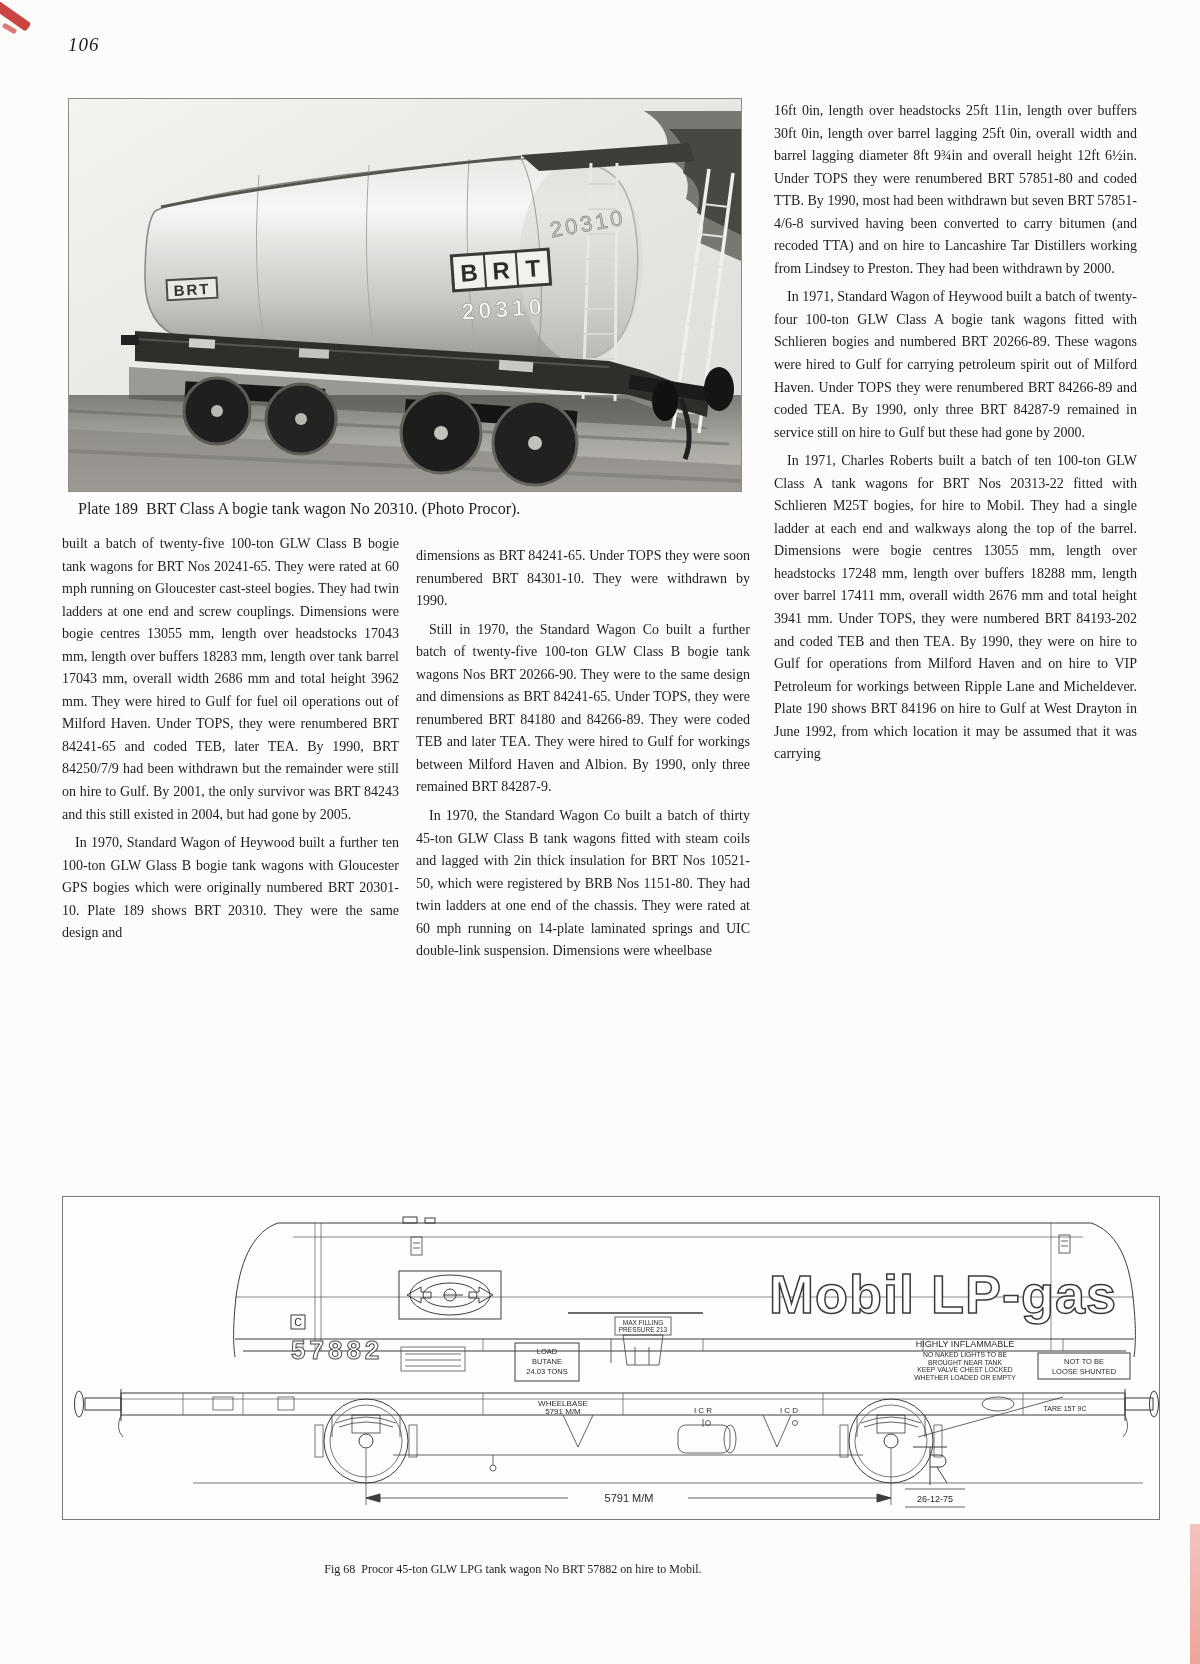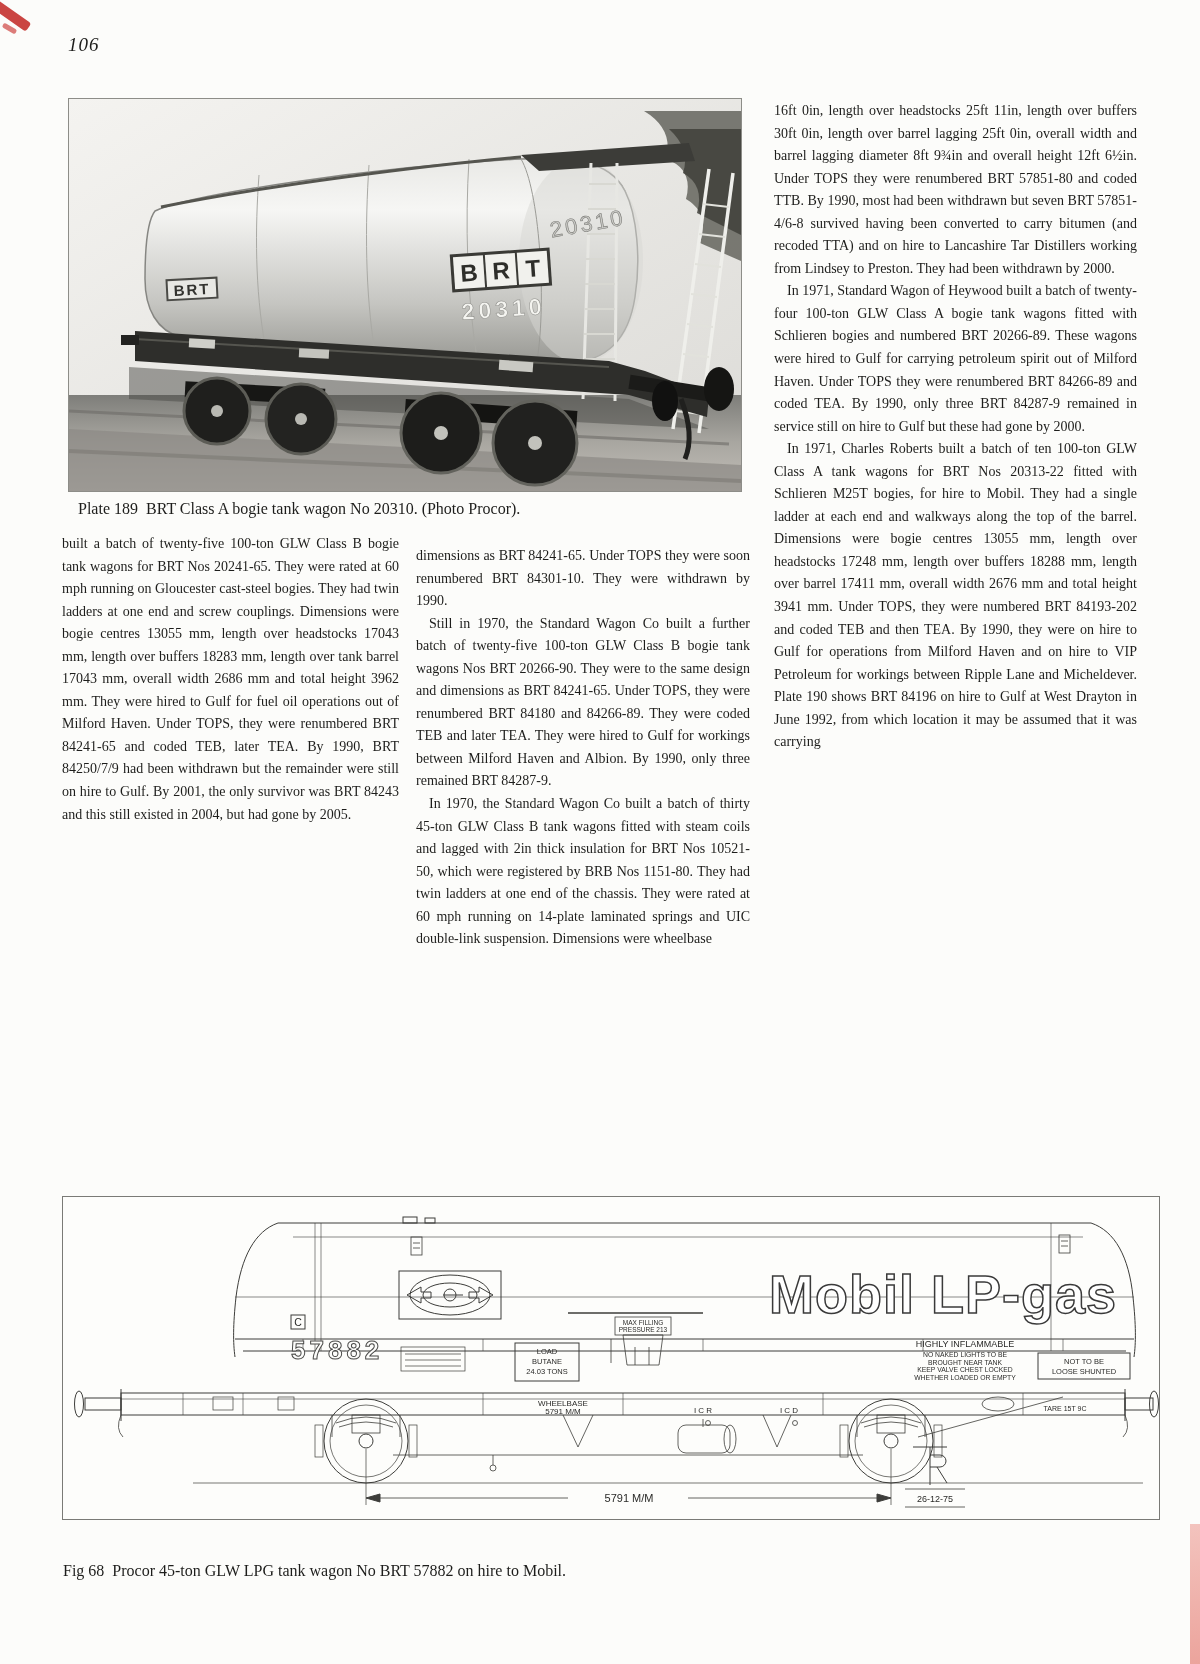"In 1971, Standard Wagon of" .col p.ind { margin-top: none -> 6px }
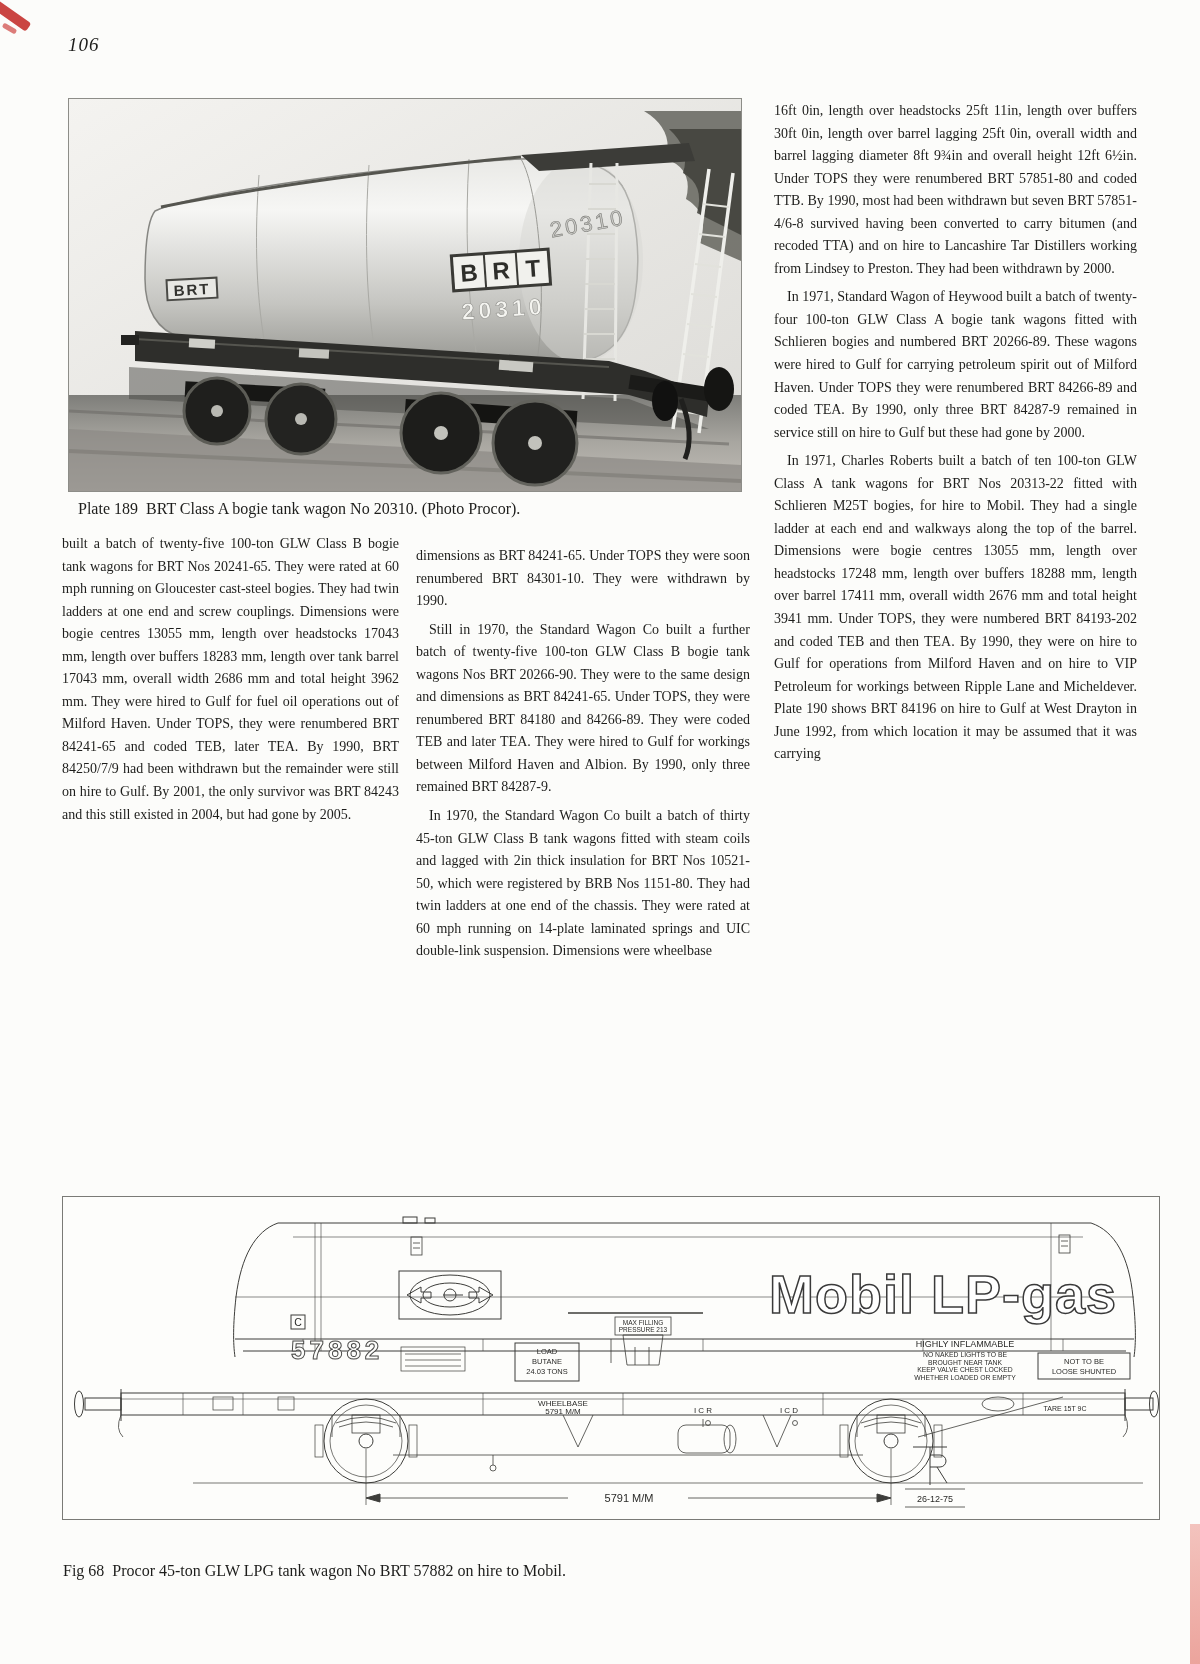"In 1970, Standard Wagon of" p.ind { html: none -> <p>In 1970, Standard Wagon of Heywood built a further ten 100-ton GLW Glass B bogie tank wagons with Gloucester GPS bogies which were originally numbered BRT 20301-10. Plate 189 shows BRT 20310. They were the same design and</p> }
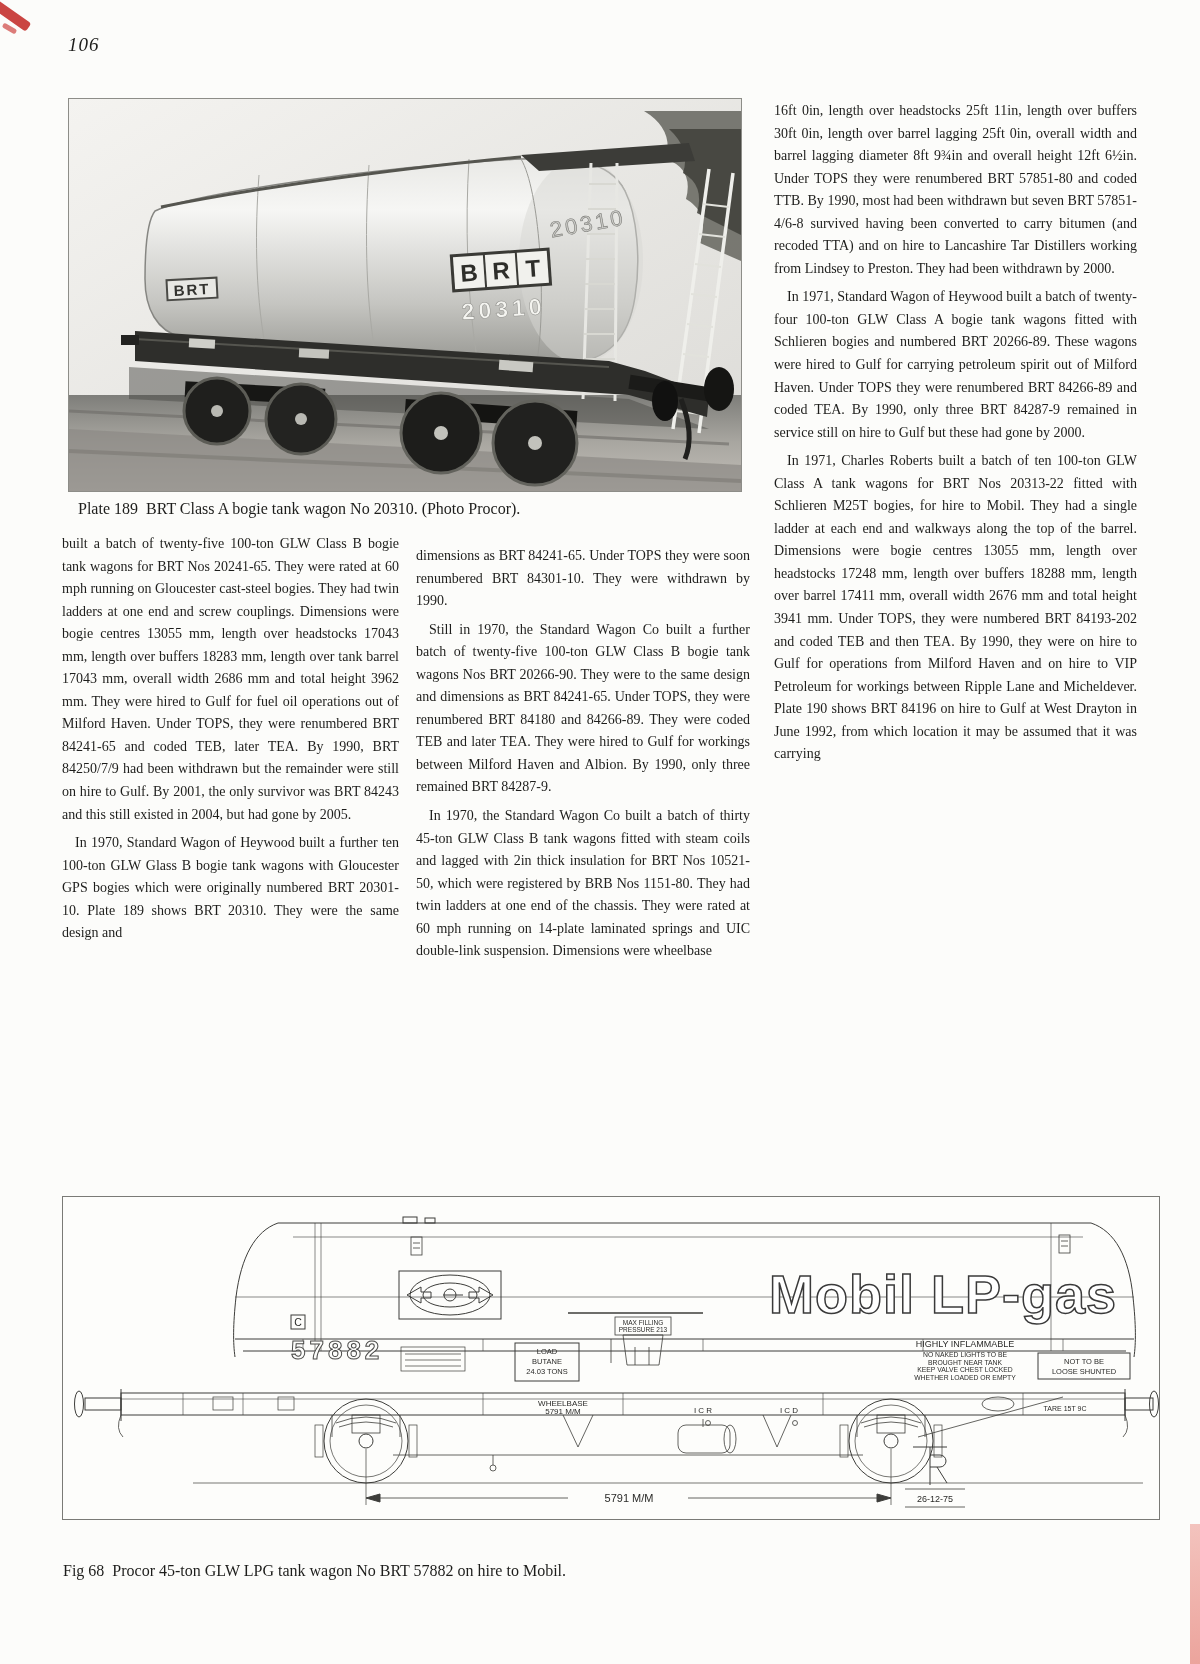"Fig 68 Procor 45-ton GLW" .fig-caption { font-size: 16px -> 12px; text-align: none -> center }
